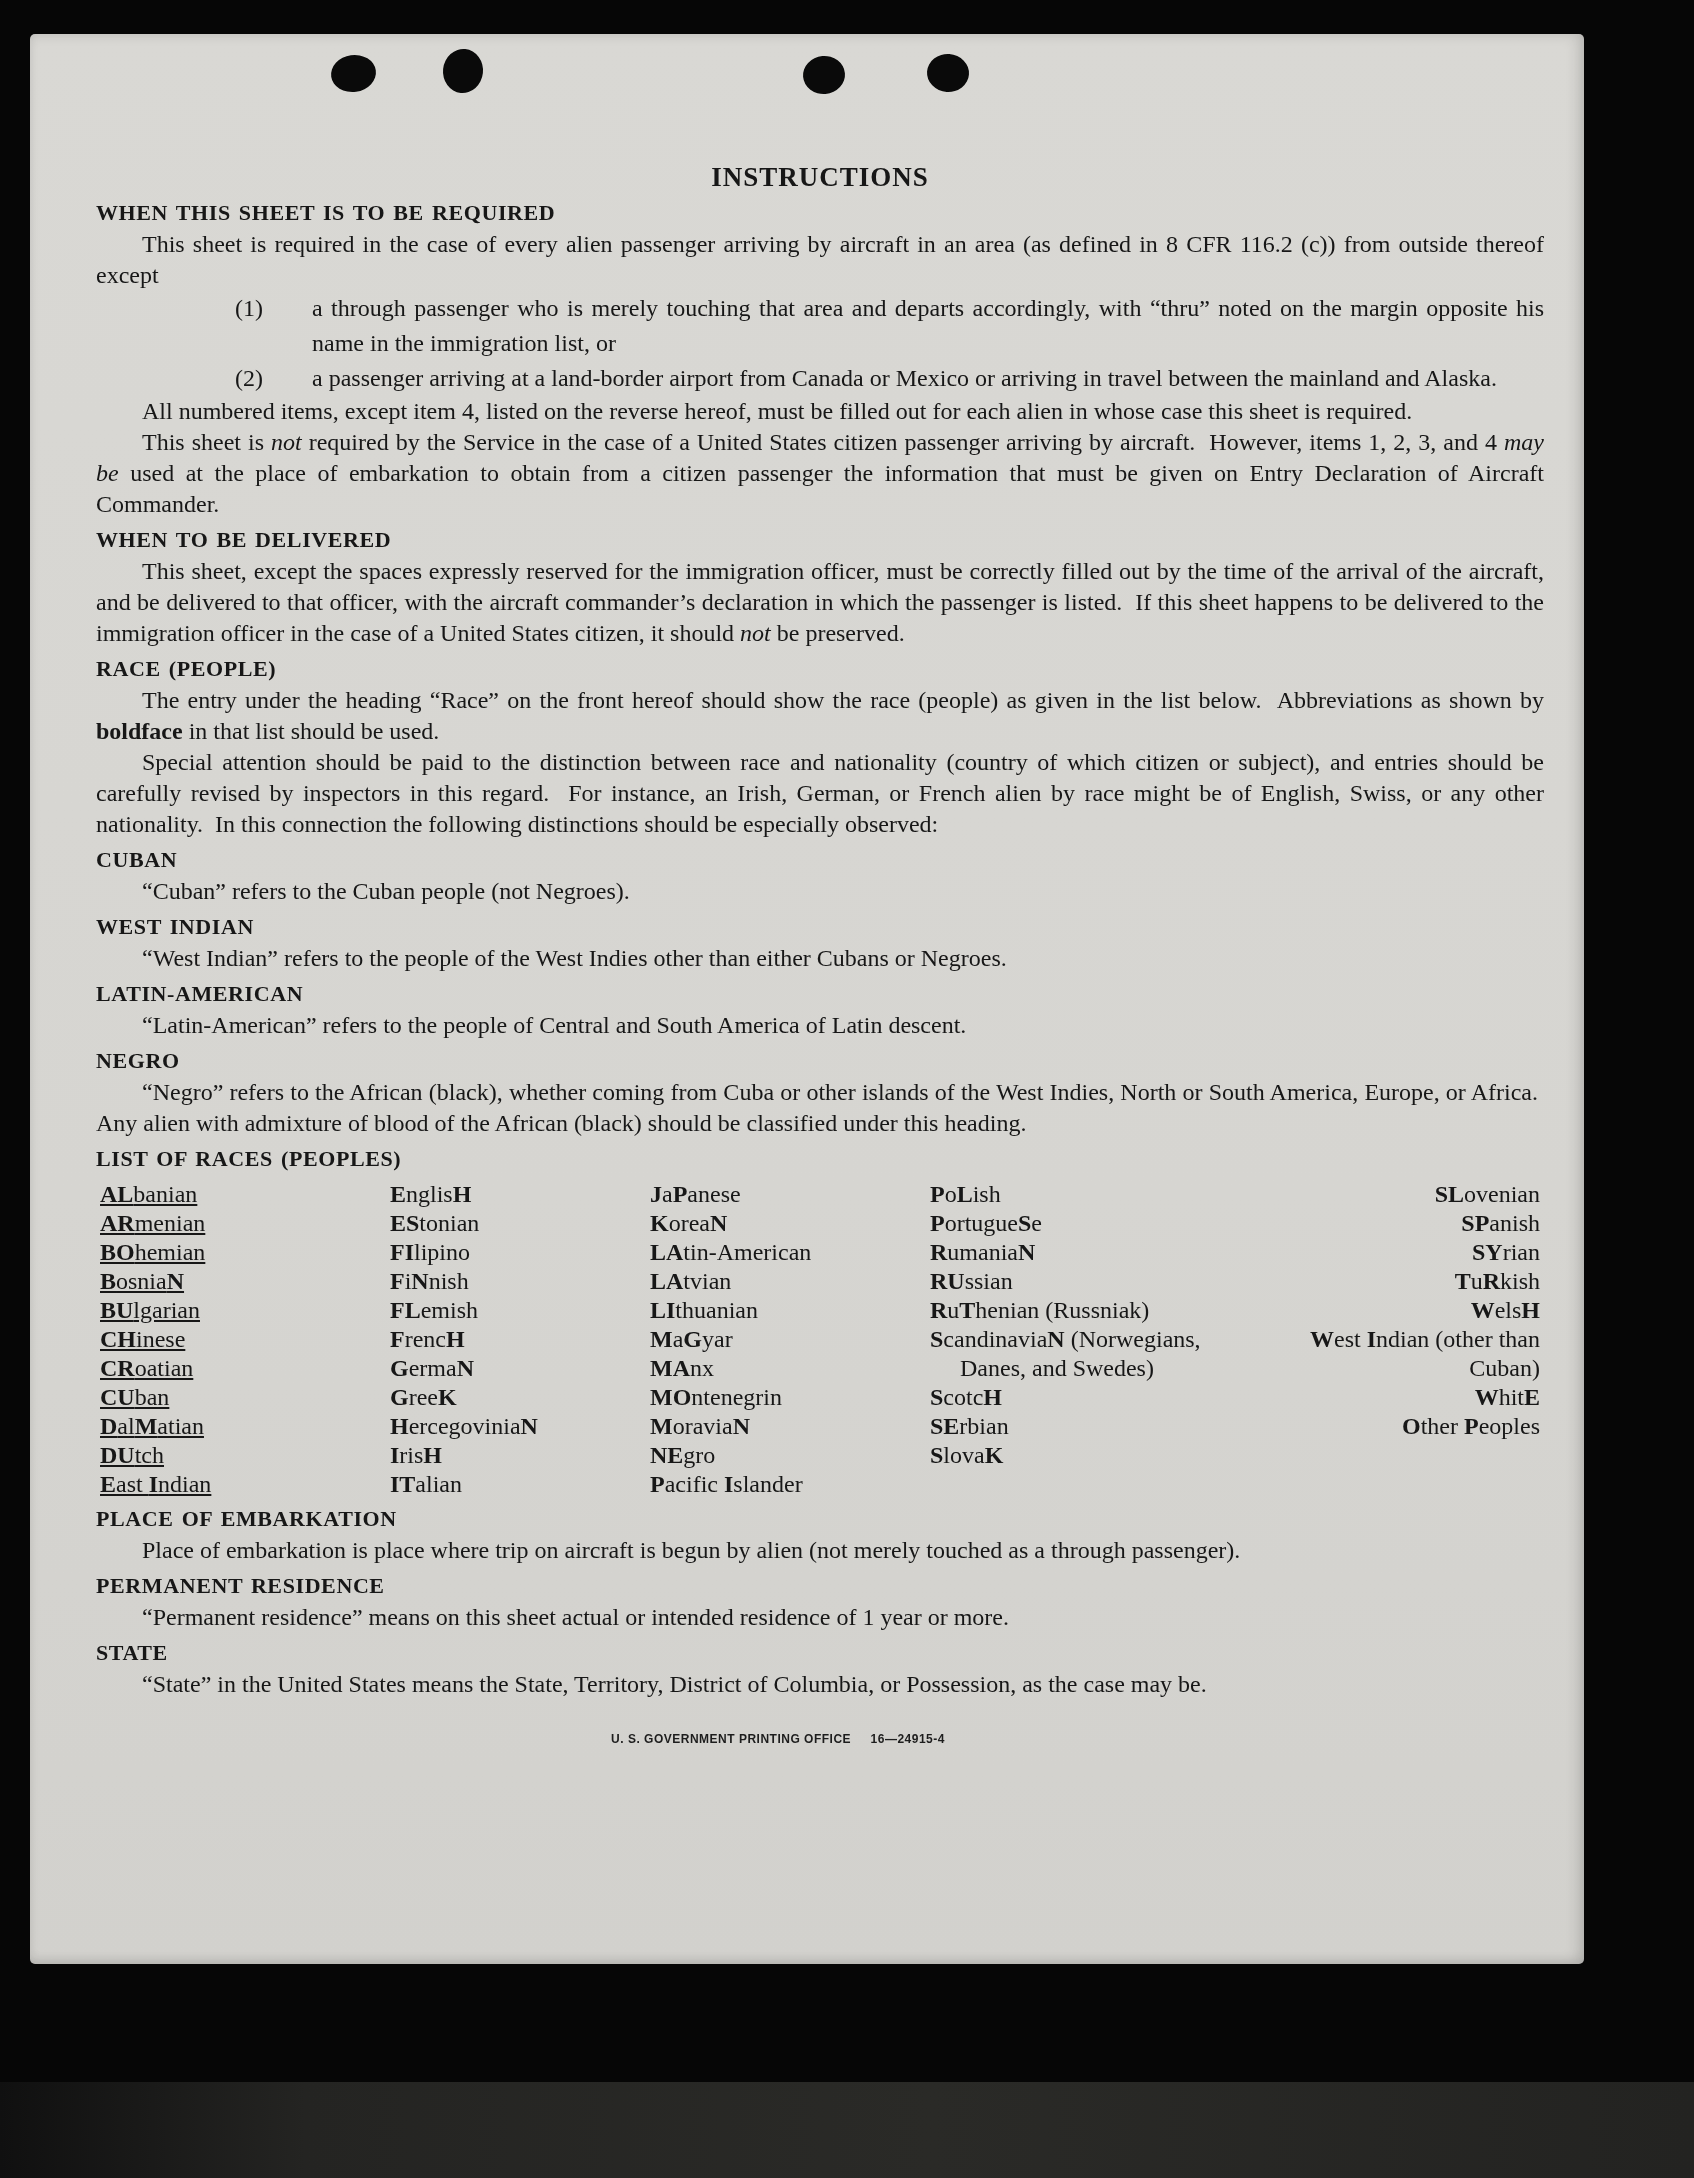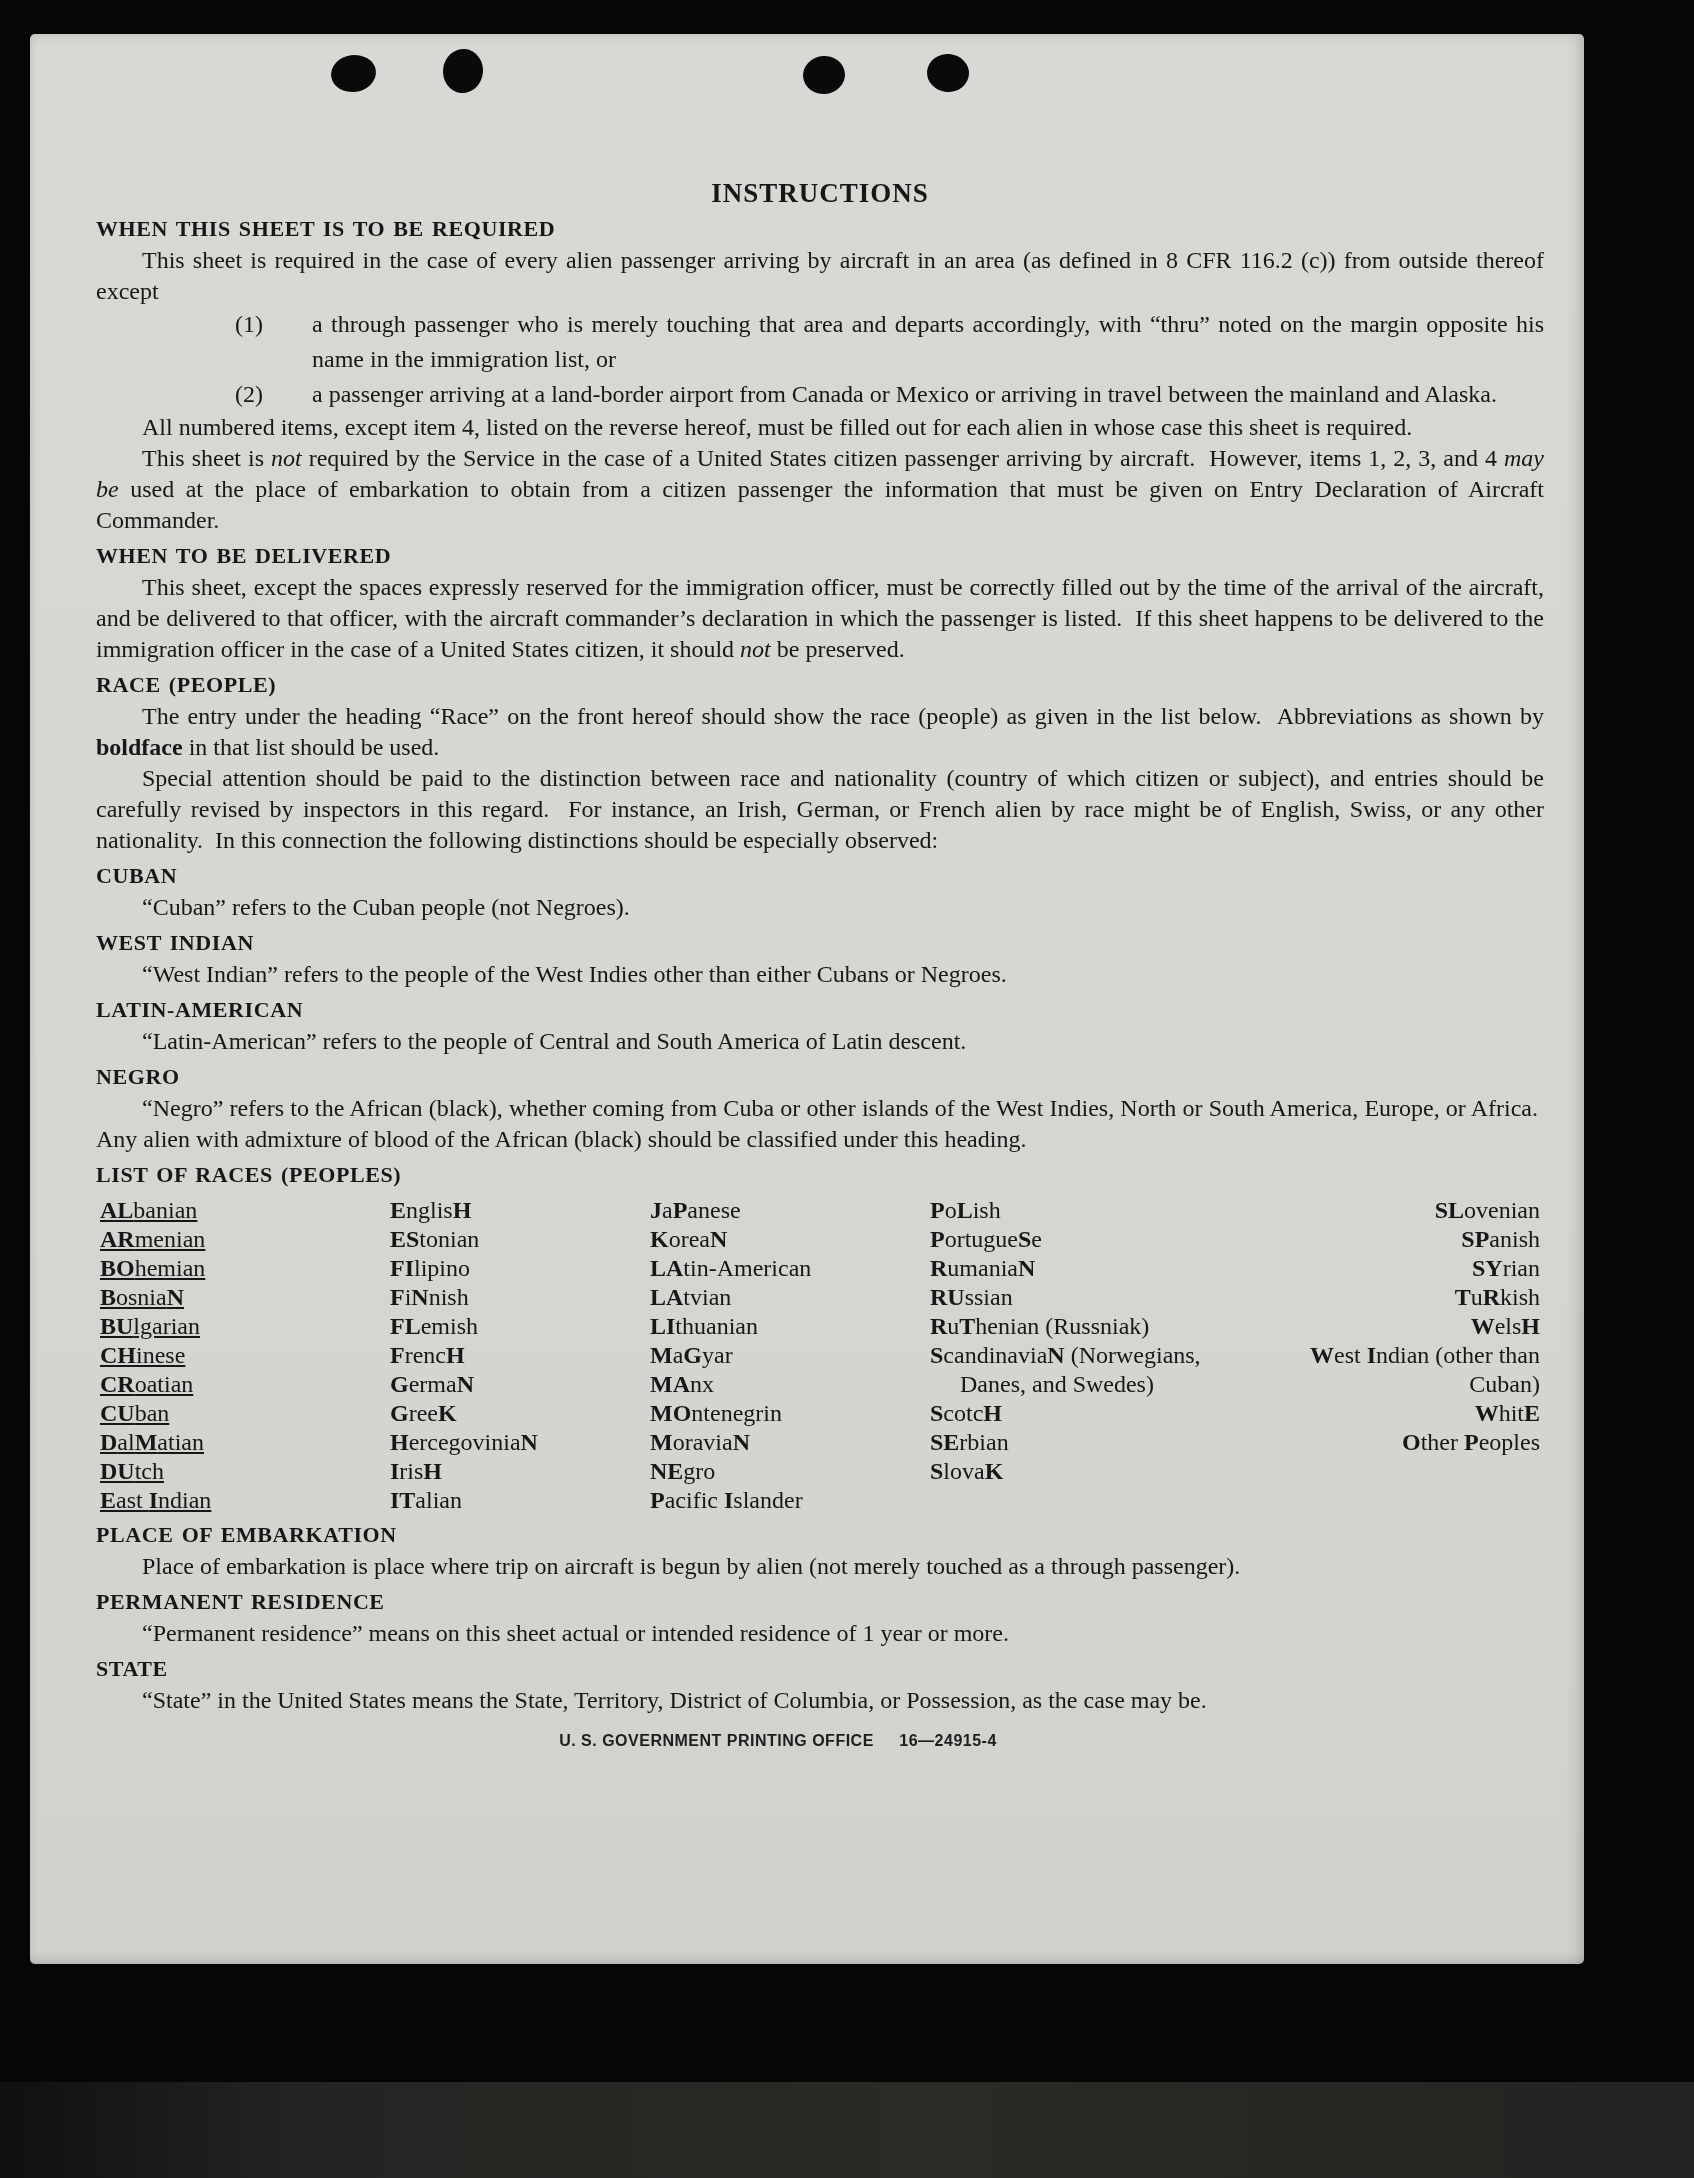"INSTRUCTIONS" .doc-title { margin: 16px 0 4px 0 -> 0 0 4px 0 }
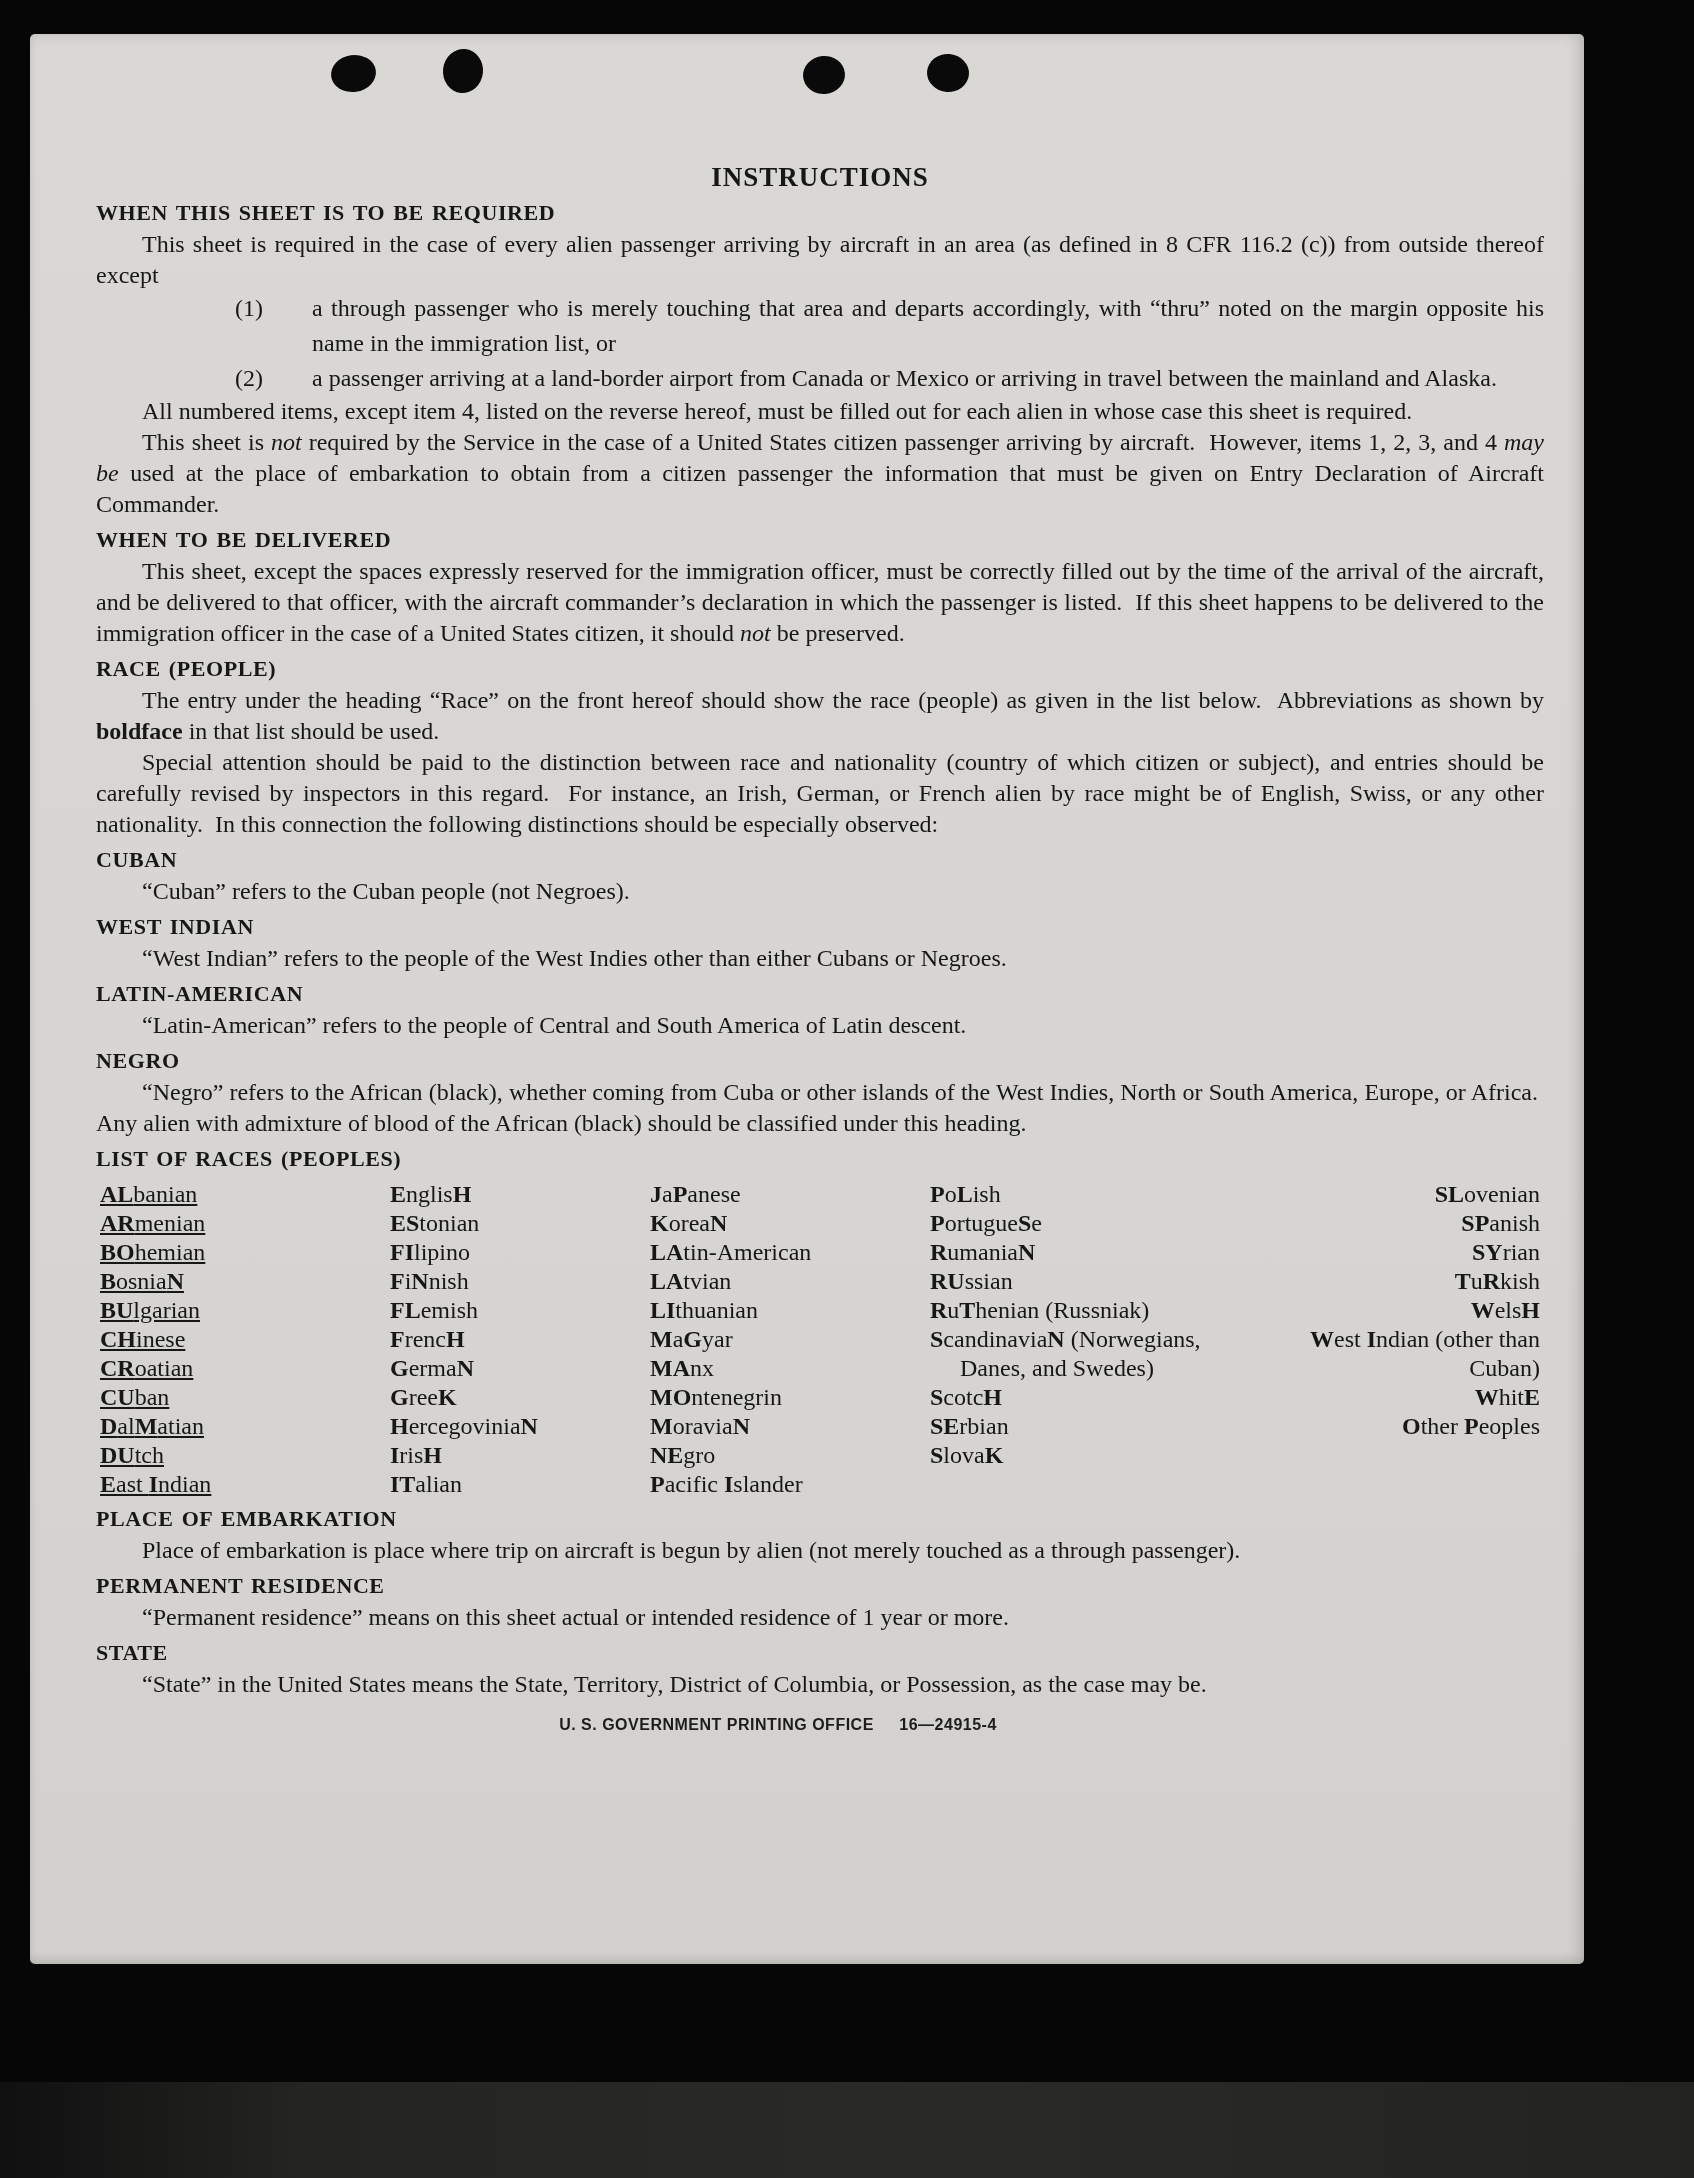"U. S. GOVERNMENT PRINTING OFFICE" .gpo { font-size: 16px -> 12px; margin-top: 16px -> 32px }
